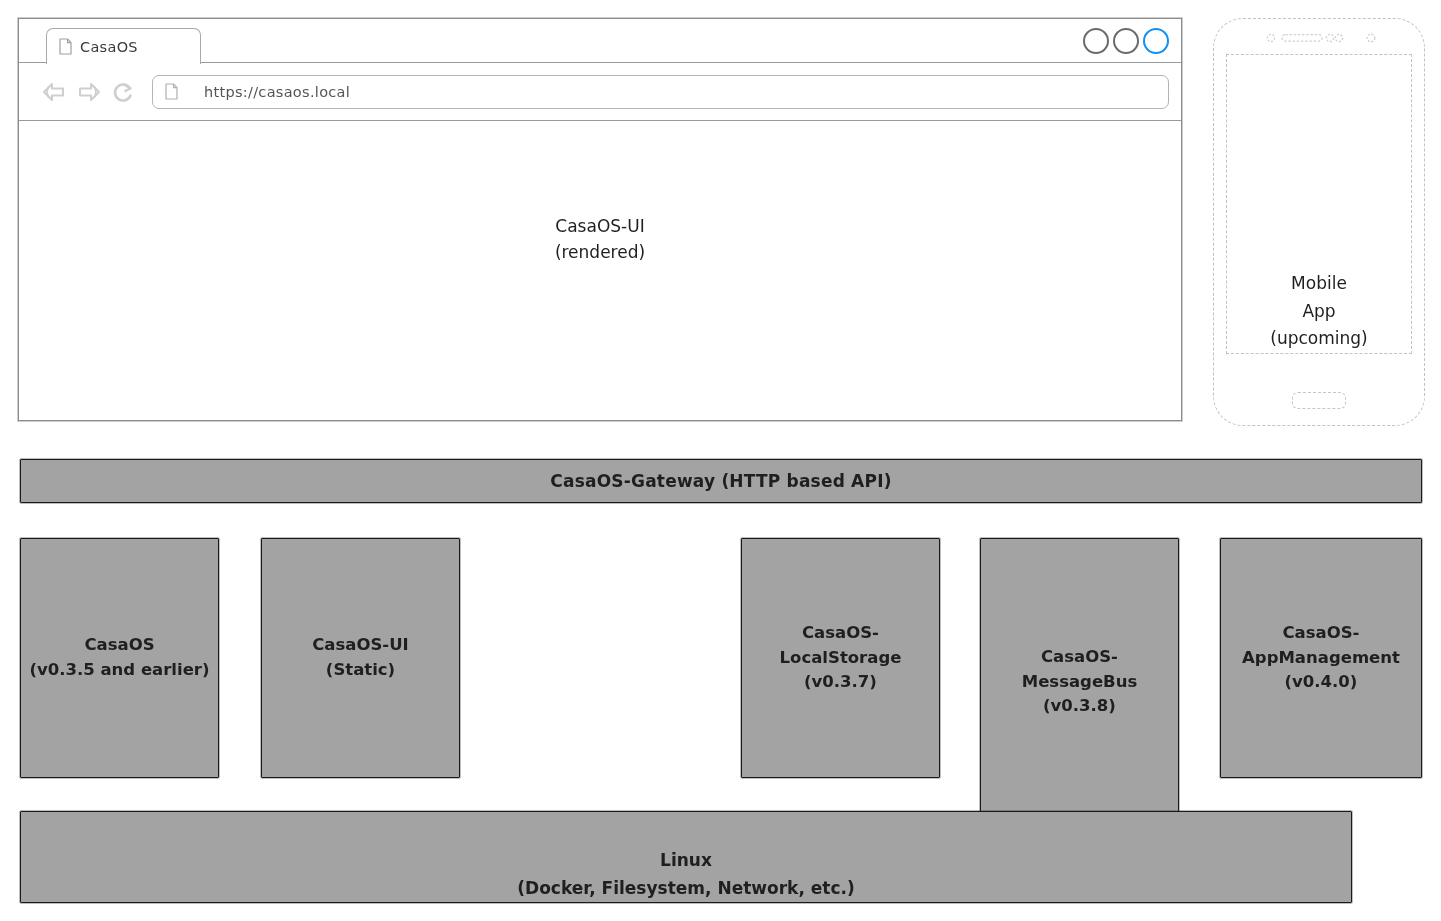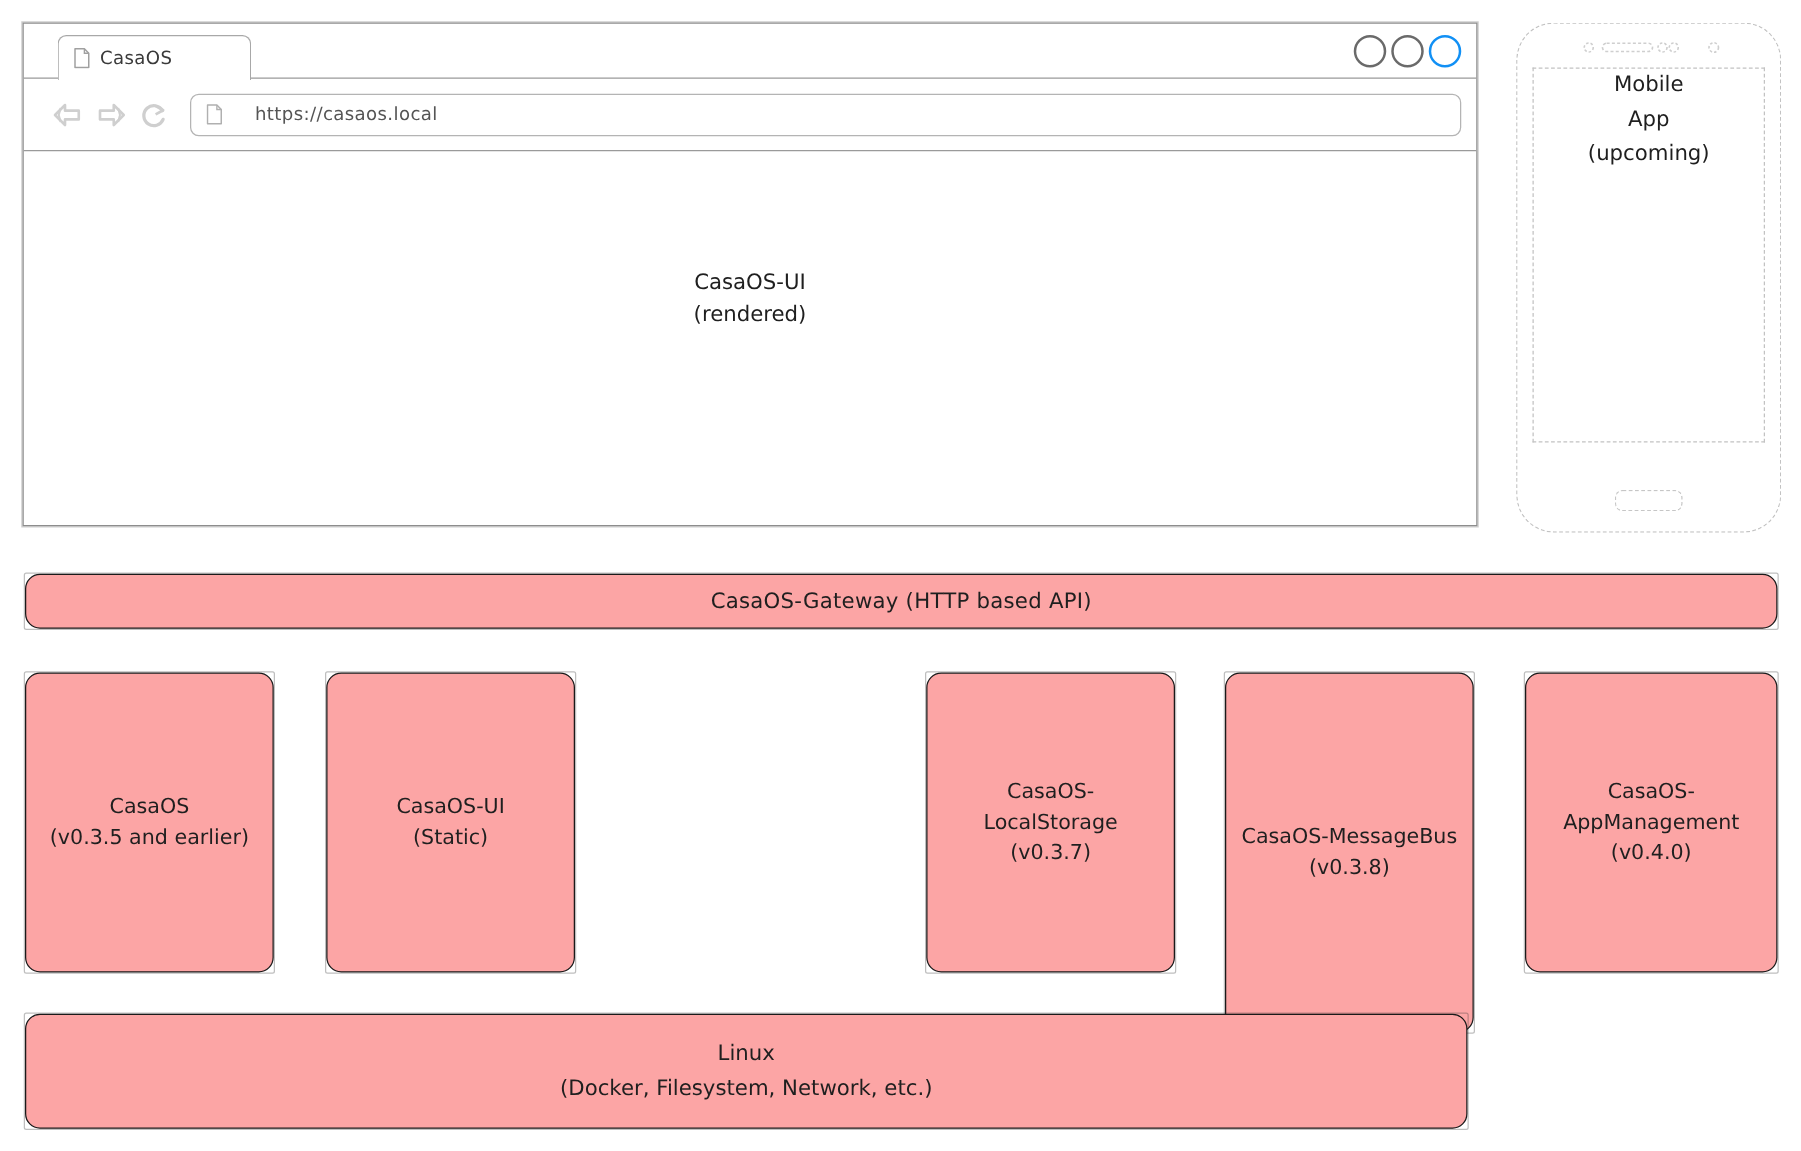"Mobile" #phone-screen { align-items: flex-start -> flex-end }
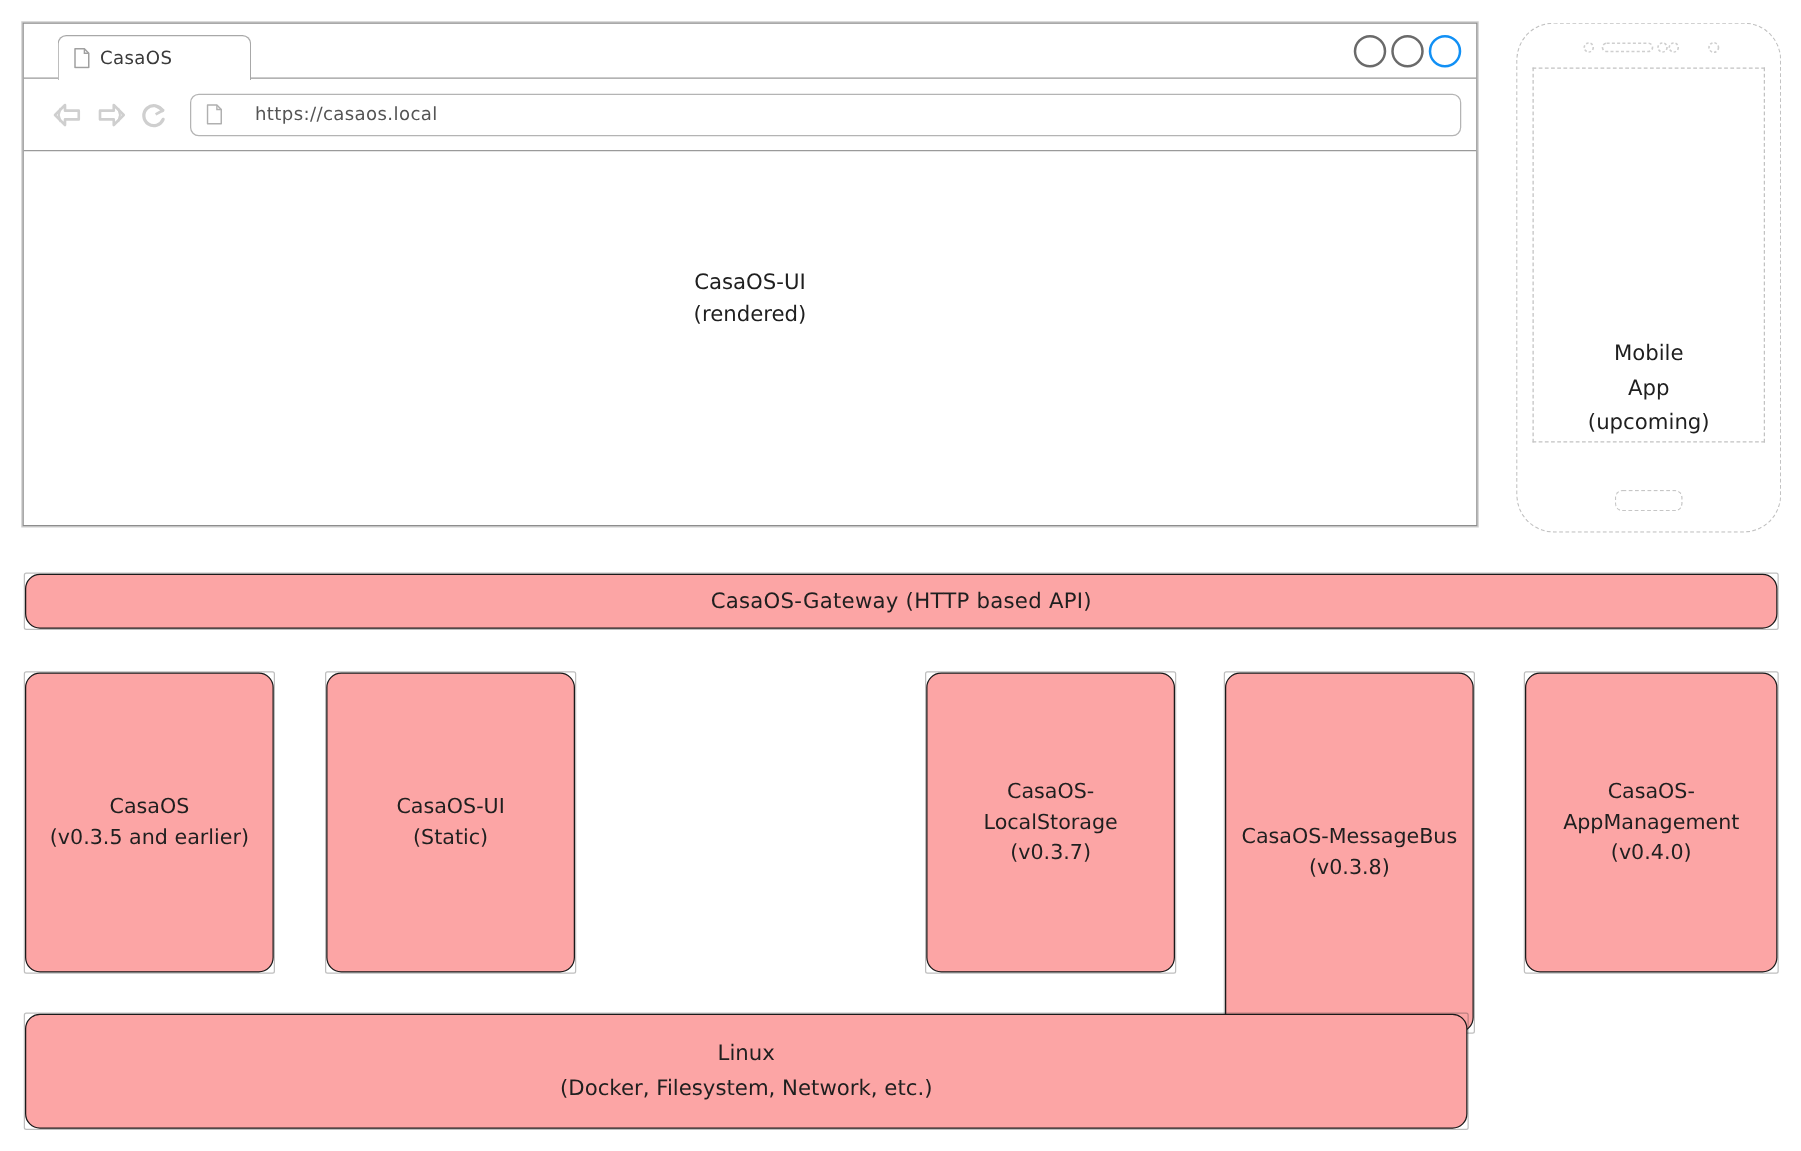"CasaOS-Gateway (HTTP based API)" .sketch-box { background: #fca5a5 -> #a3a3a3; border-radius: 12px -> 1px; font-weight: none -> bold }
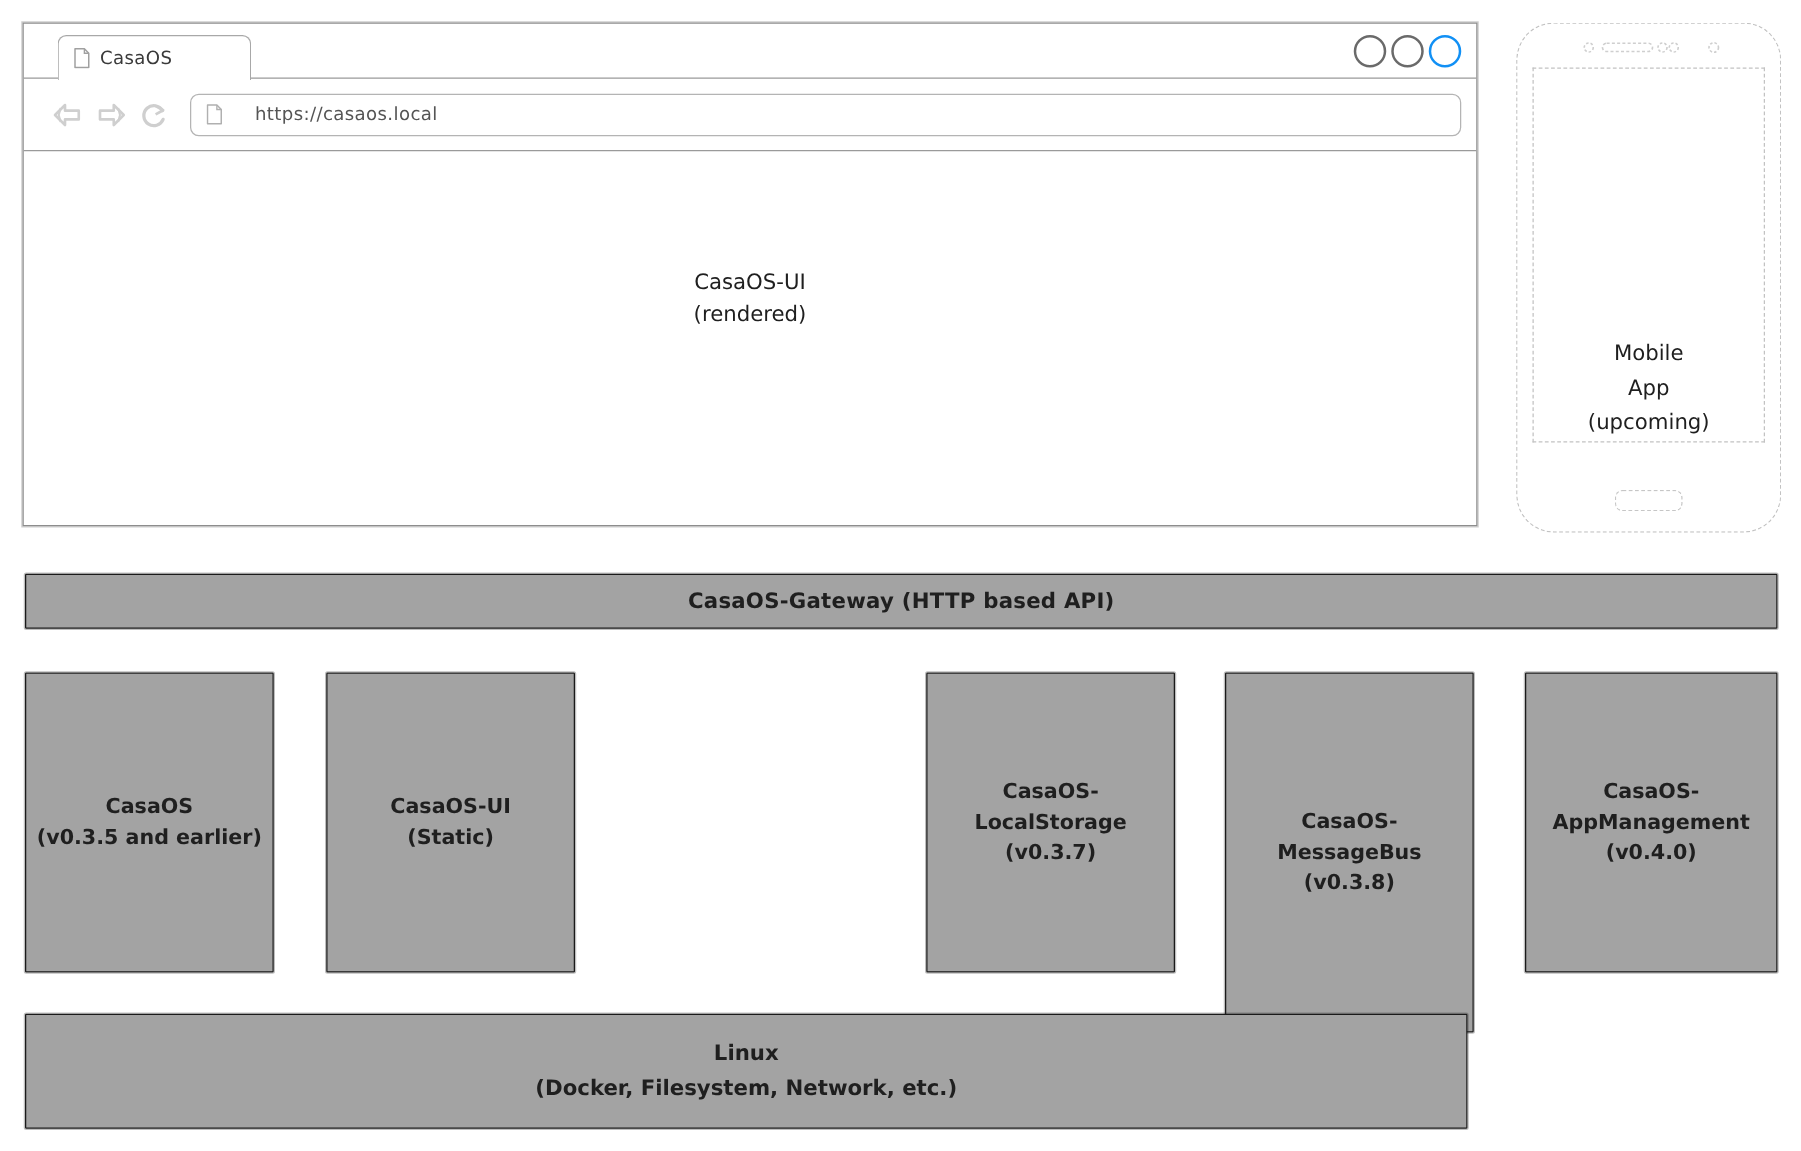"Linux" #linux-bar { align-items: center -> flex-end; width: 1154px -> 1332px }
